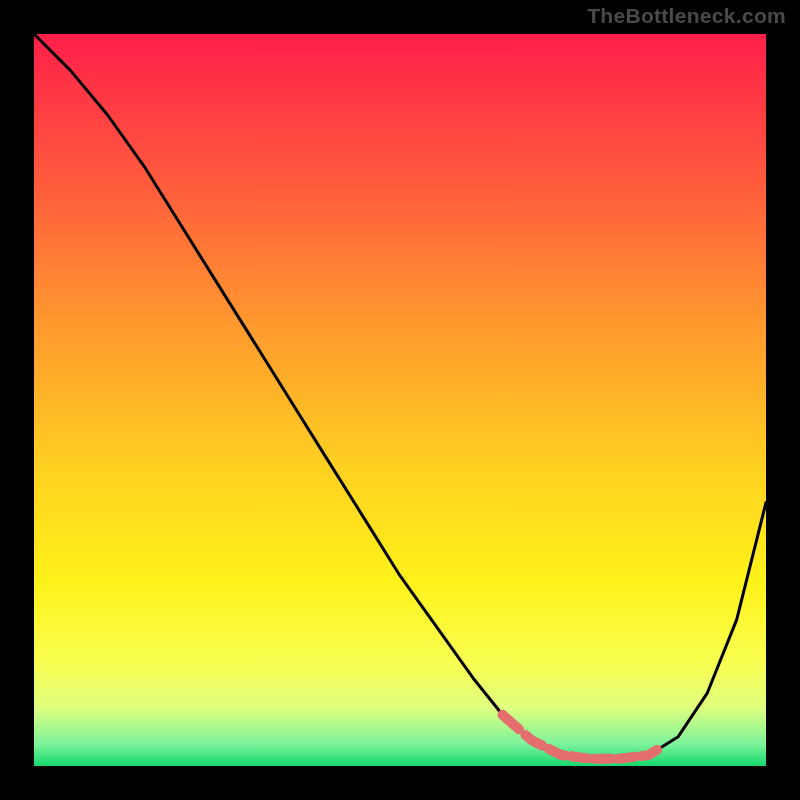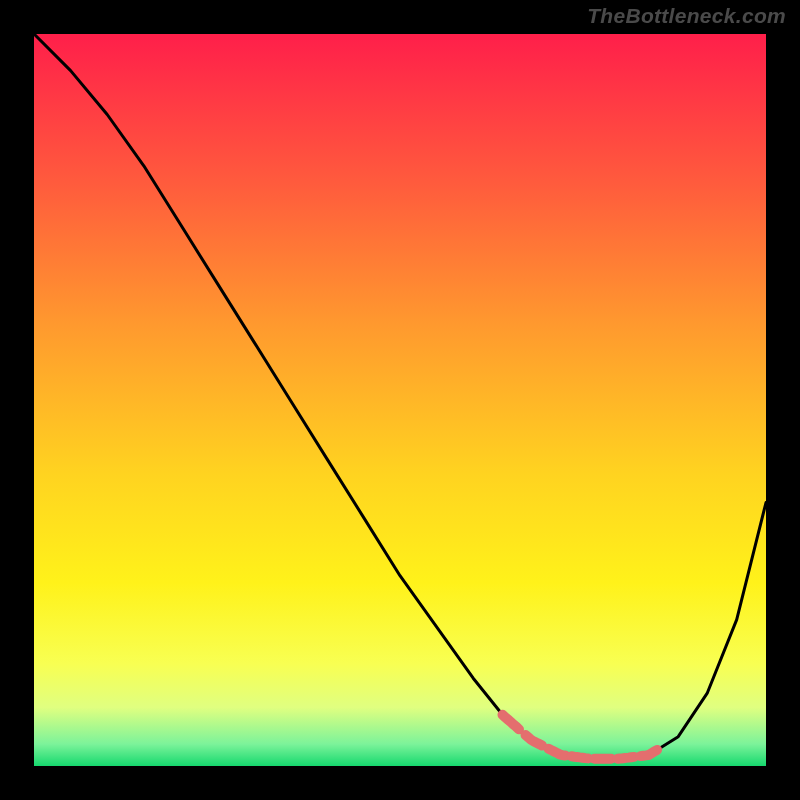"TheBottleneck.com" .frame { font-style: italic -> none }
